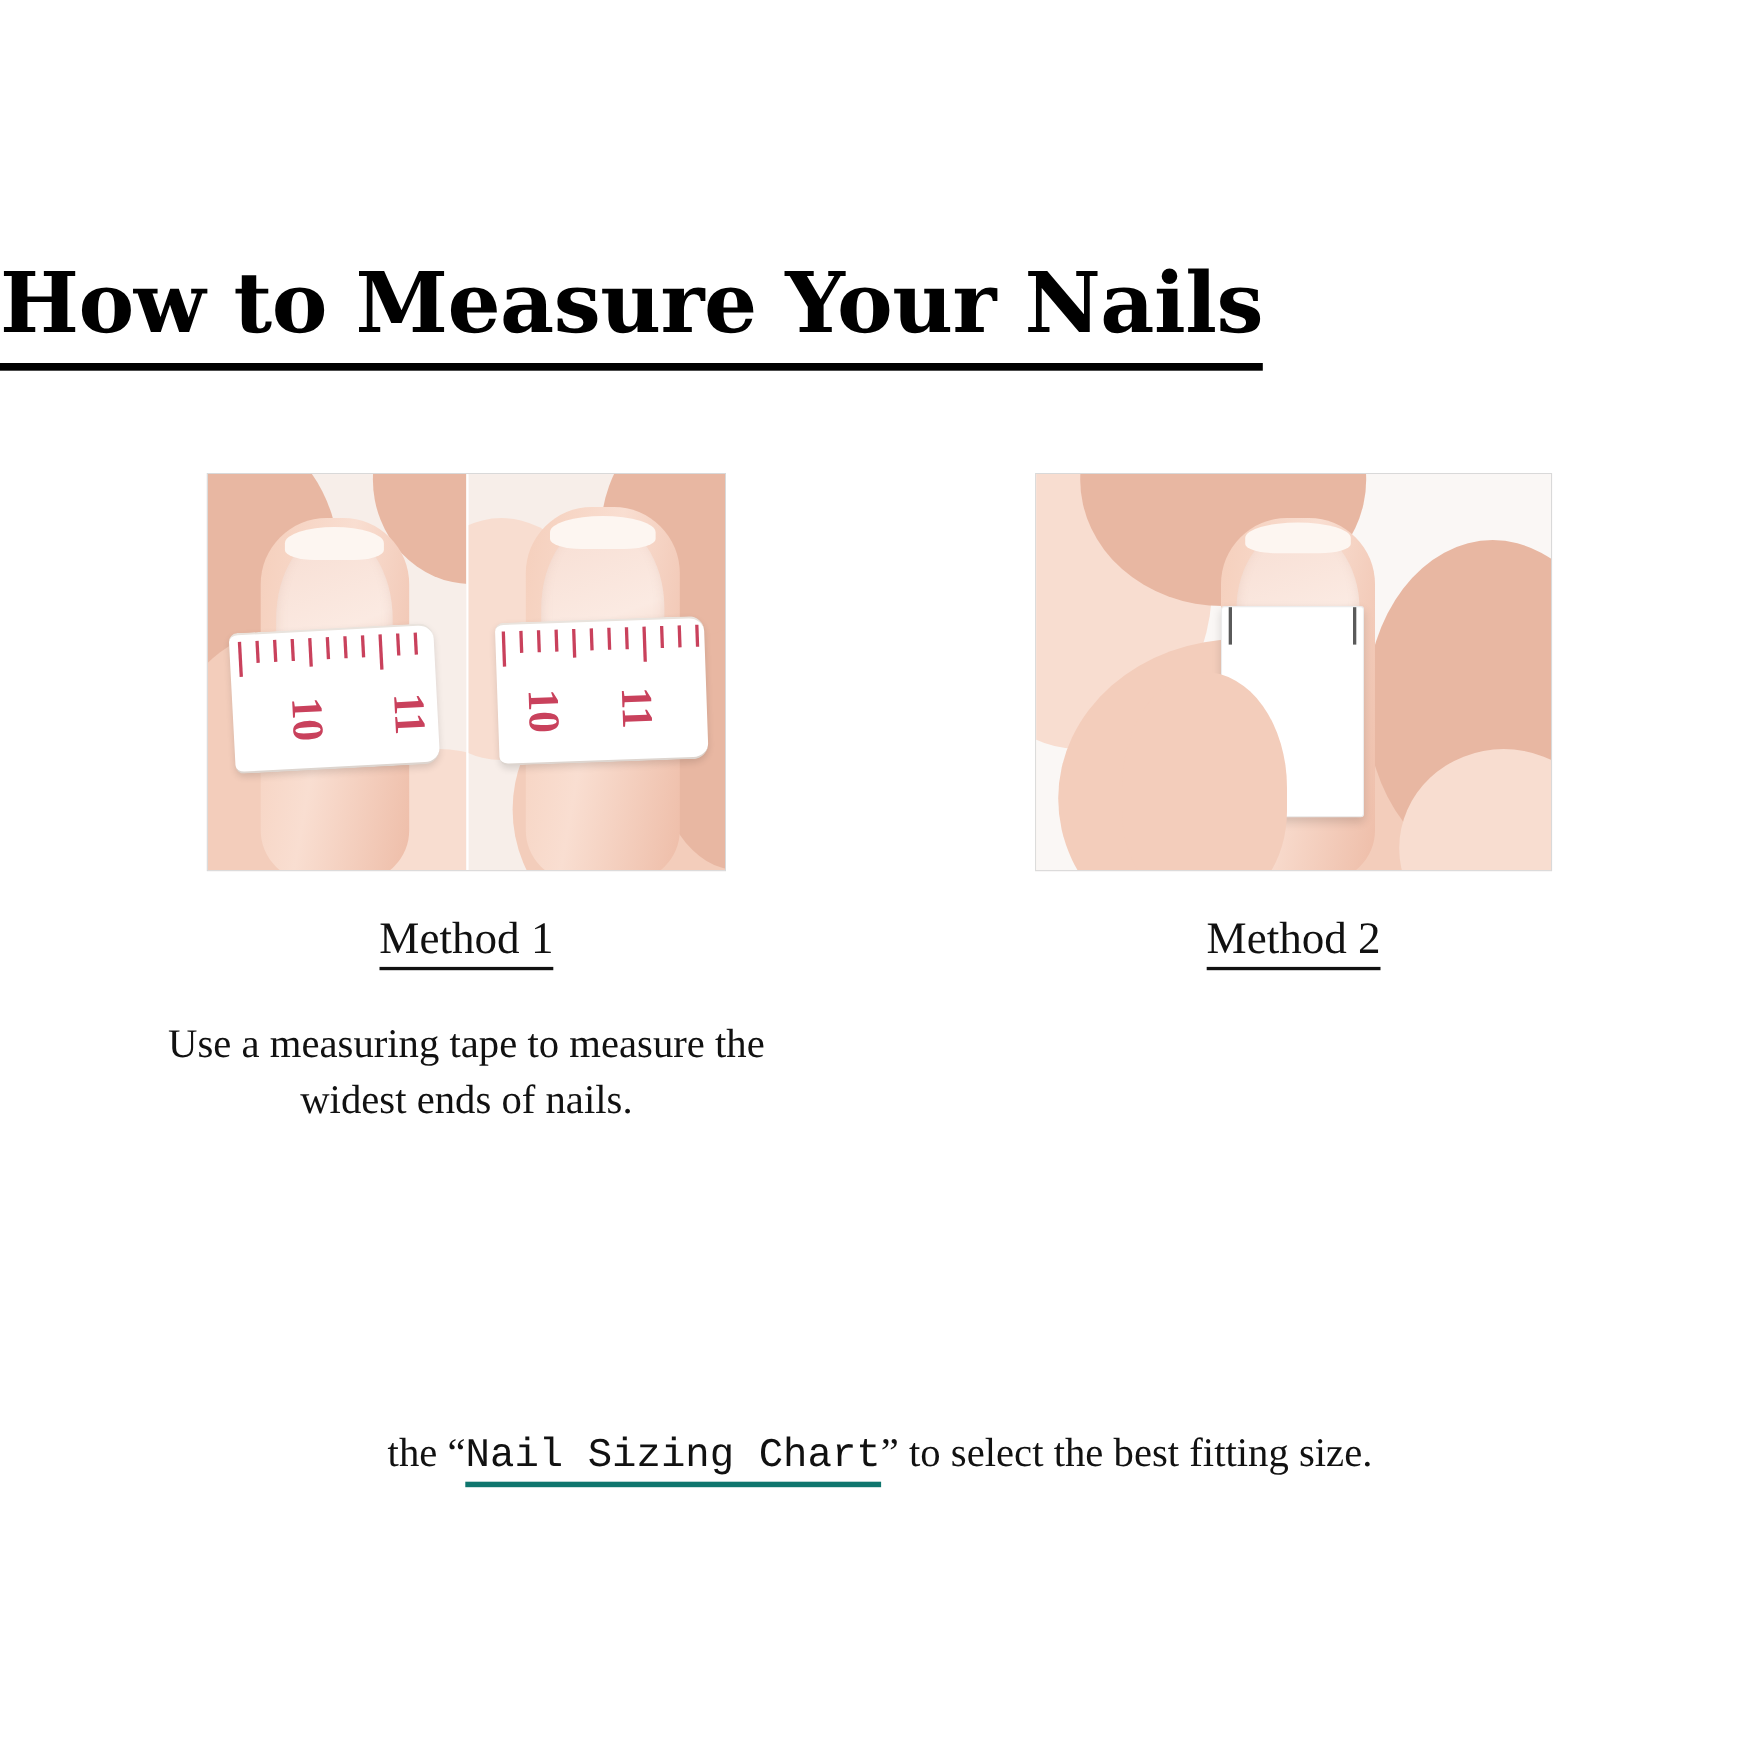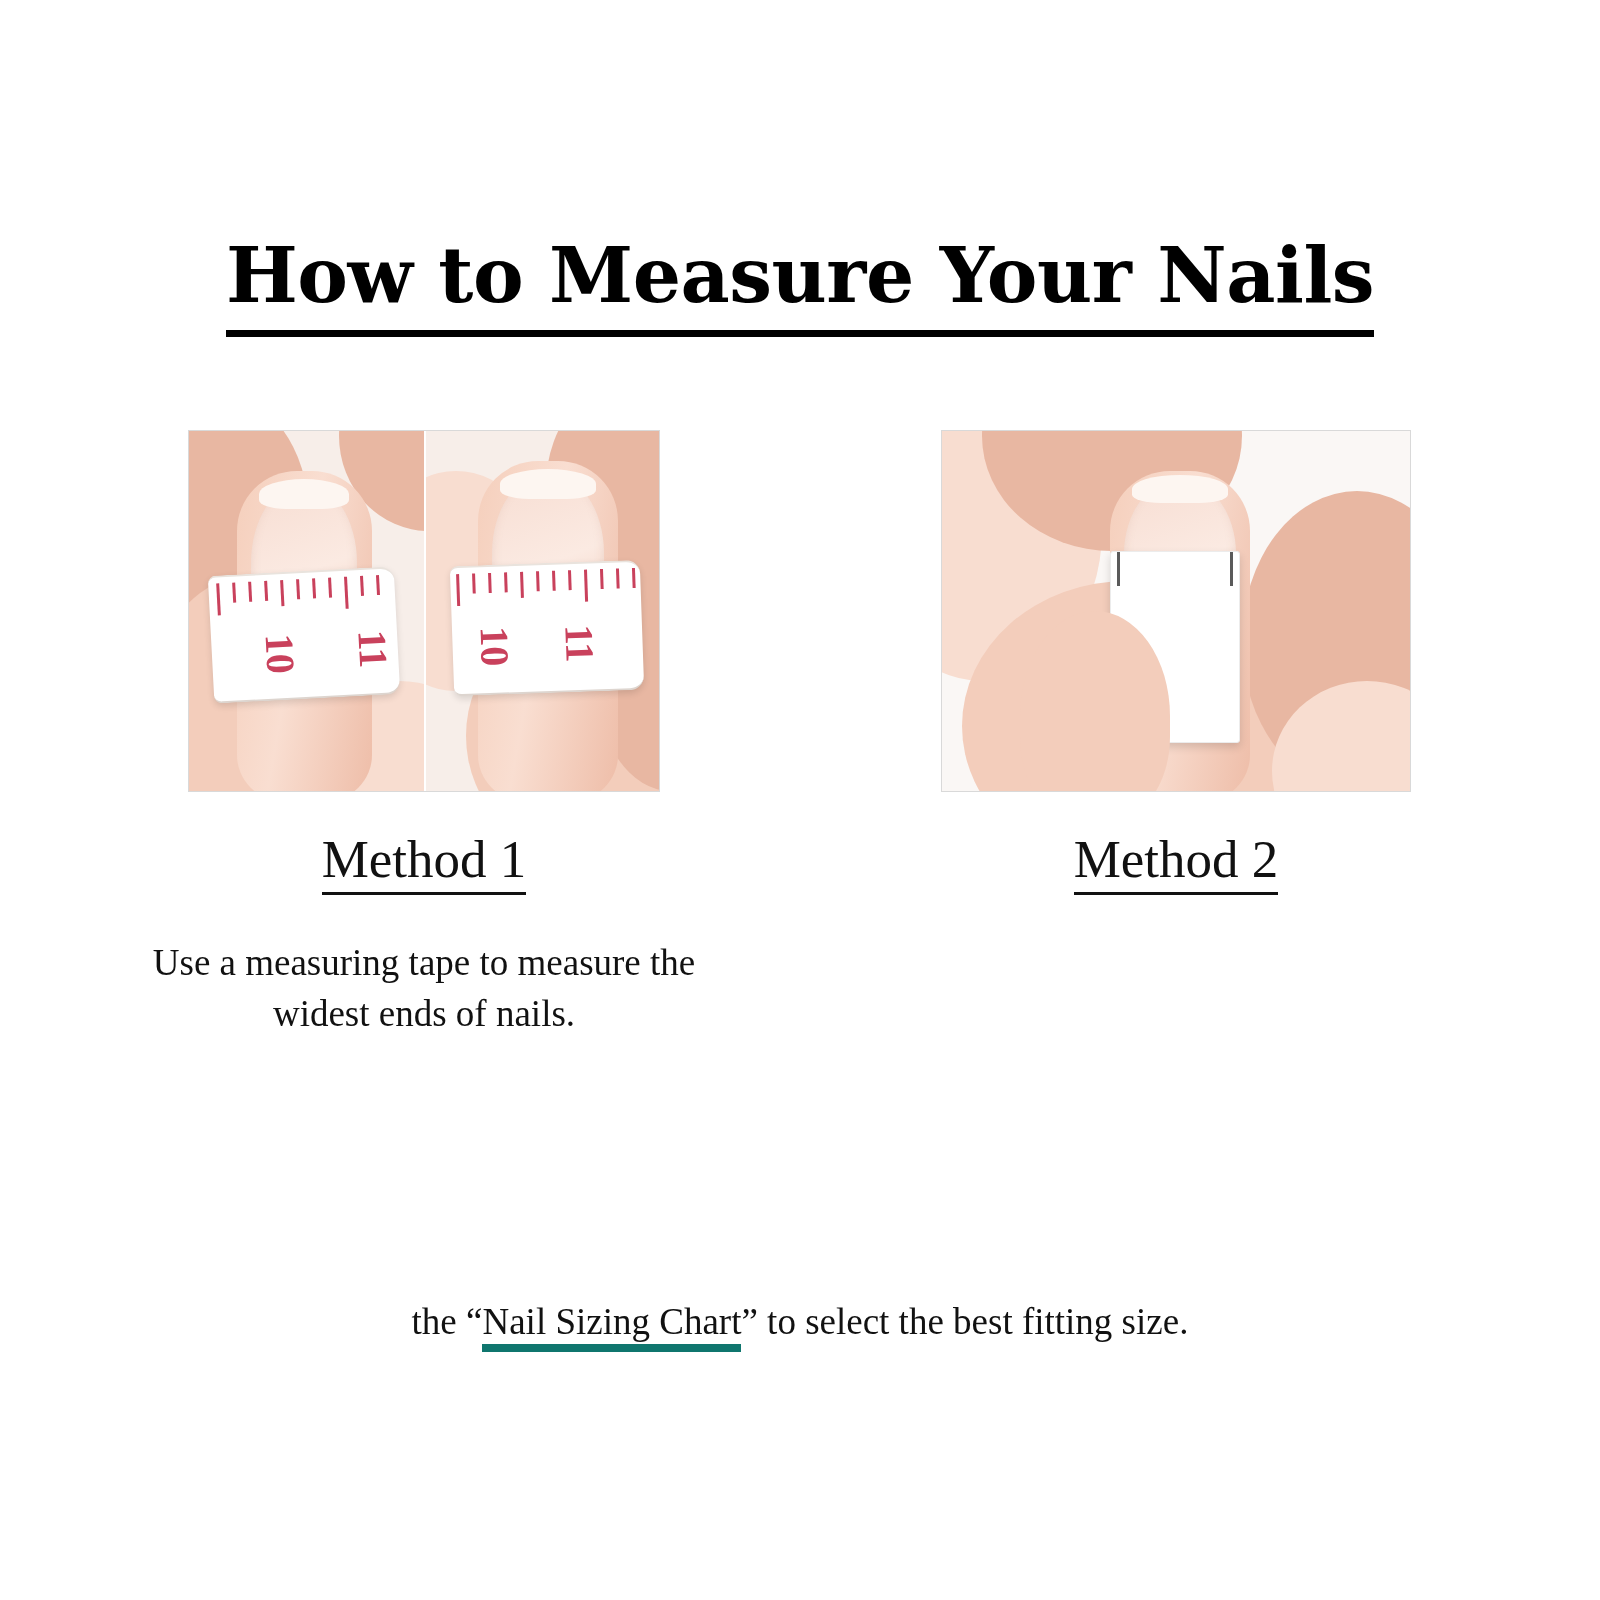"How to Measure Your Nails" .title-wrap { text-align: center -> none }
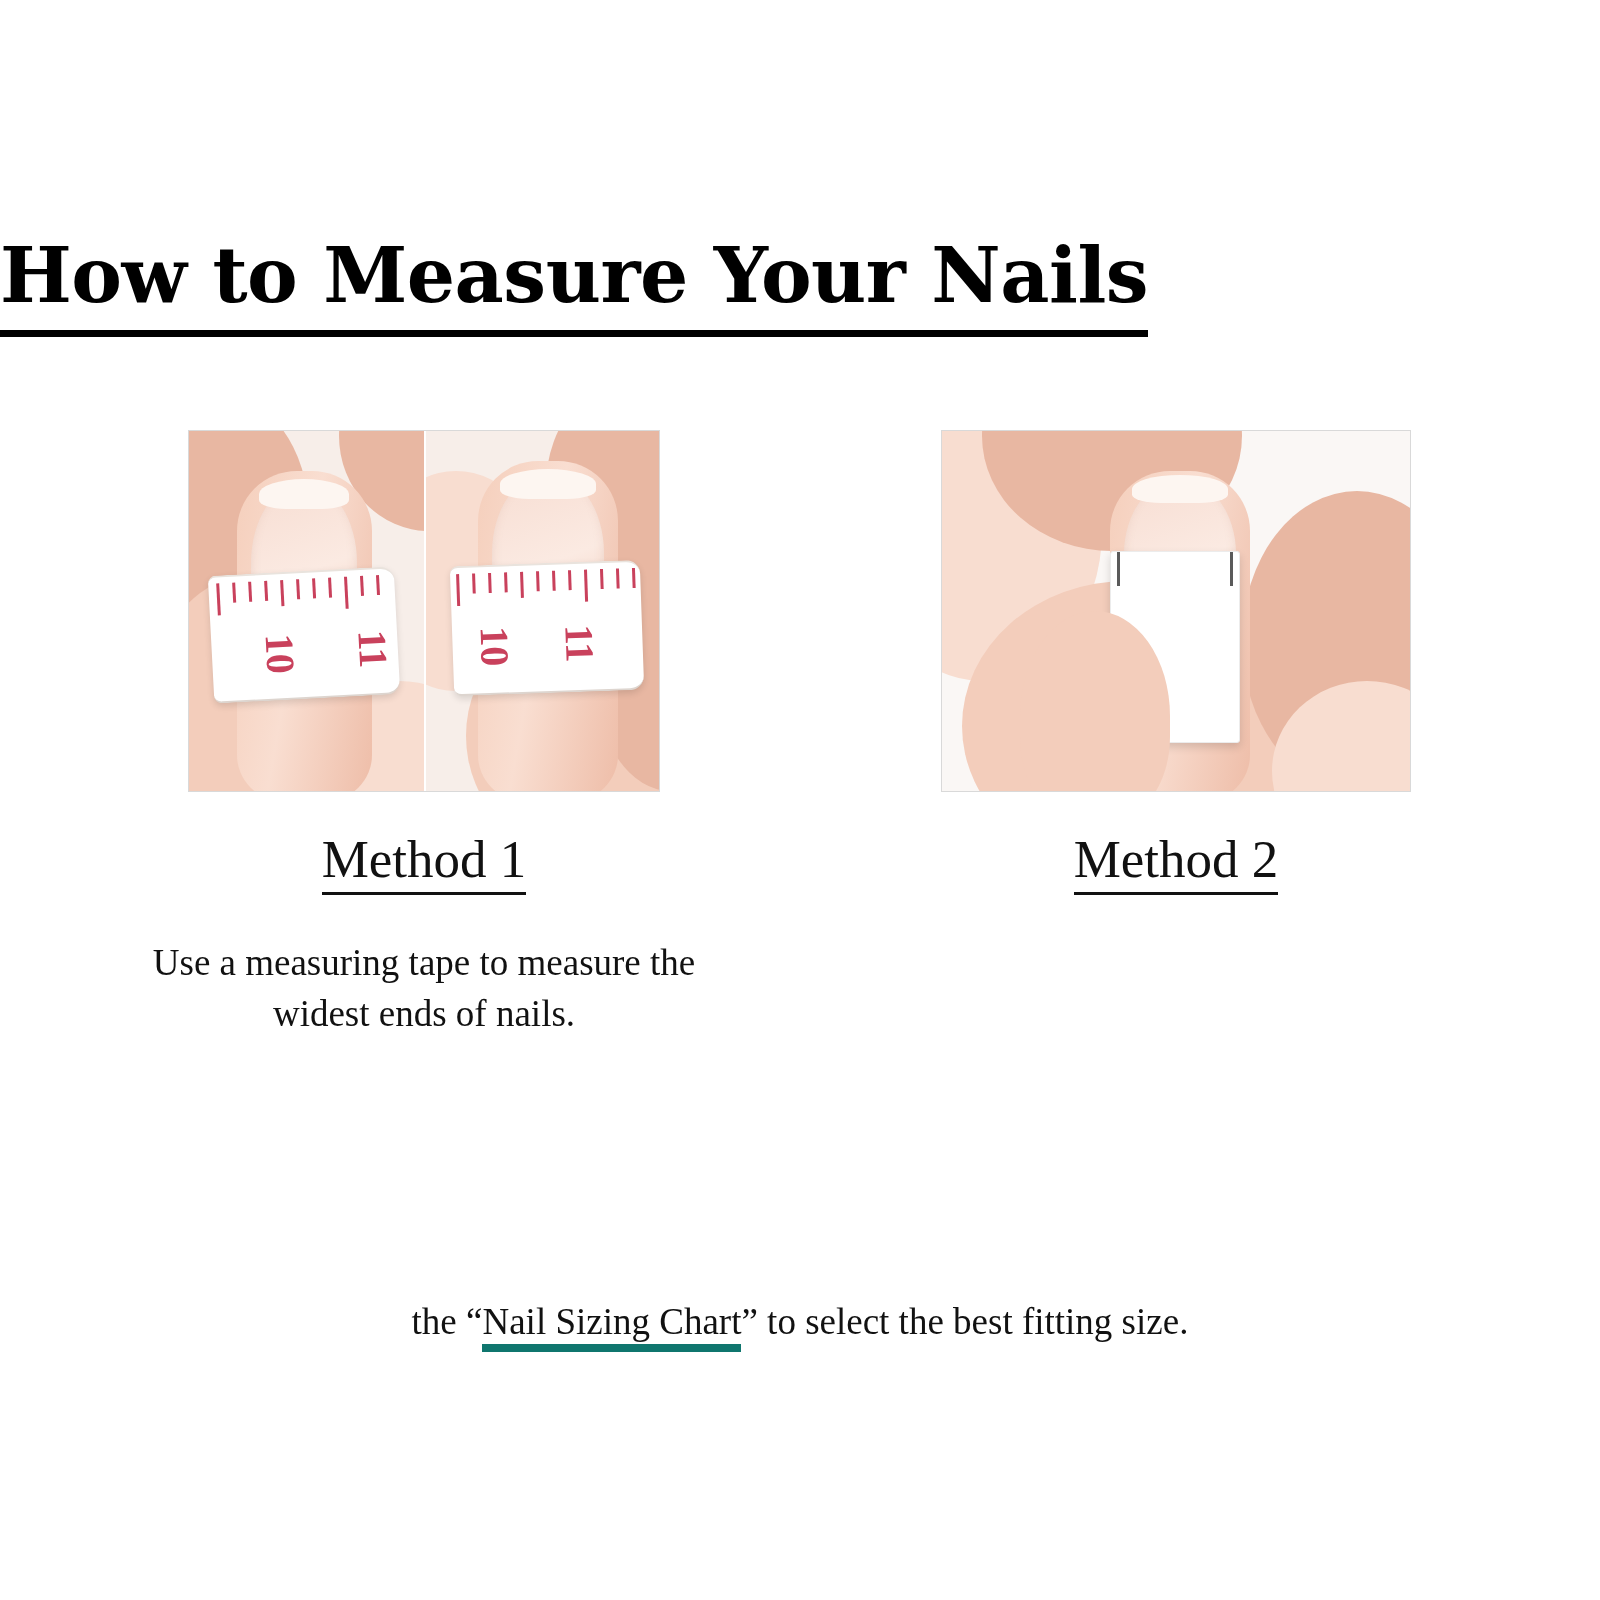"Method 1" .method { font-size: 53px -> 41px }
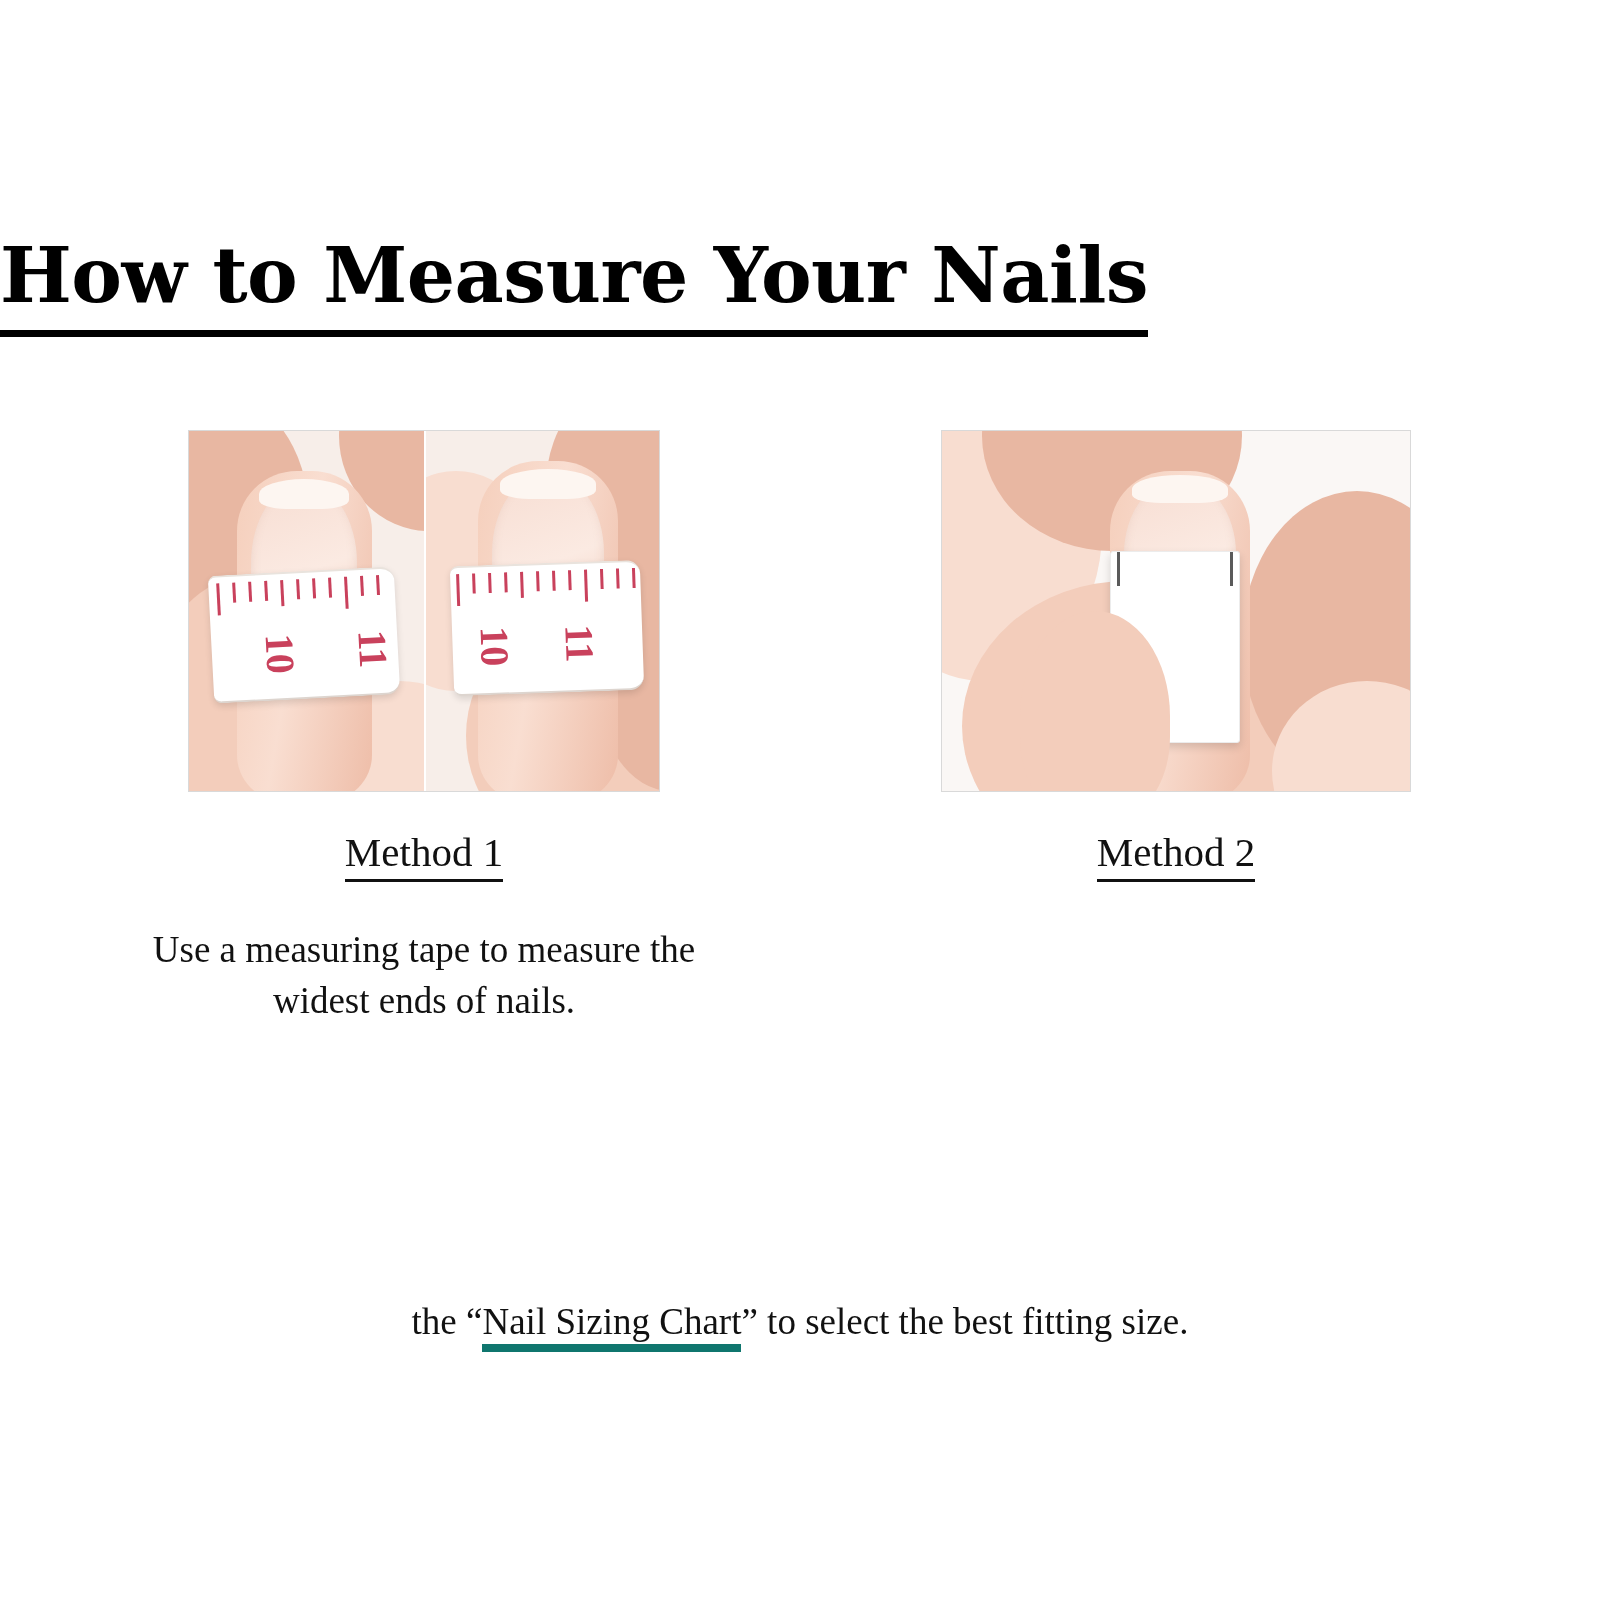"Nail Sizing Chart" .note .u { border-bottom: 8px solid #0f766e -> 5px solid #0f766e; font-family: none -> Liberation Mono, monospace }
